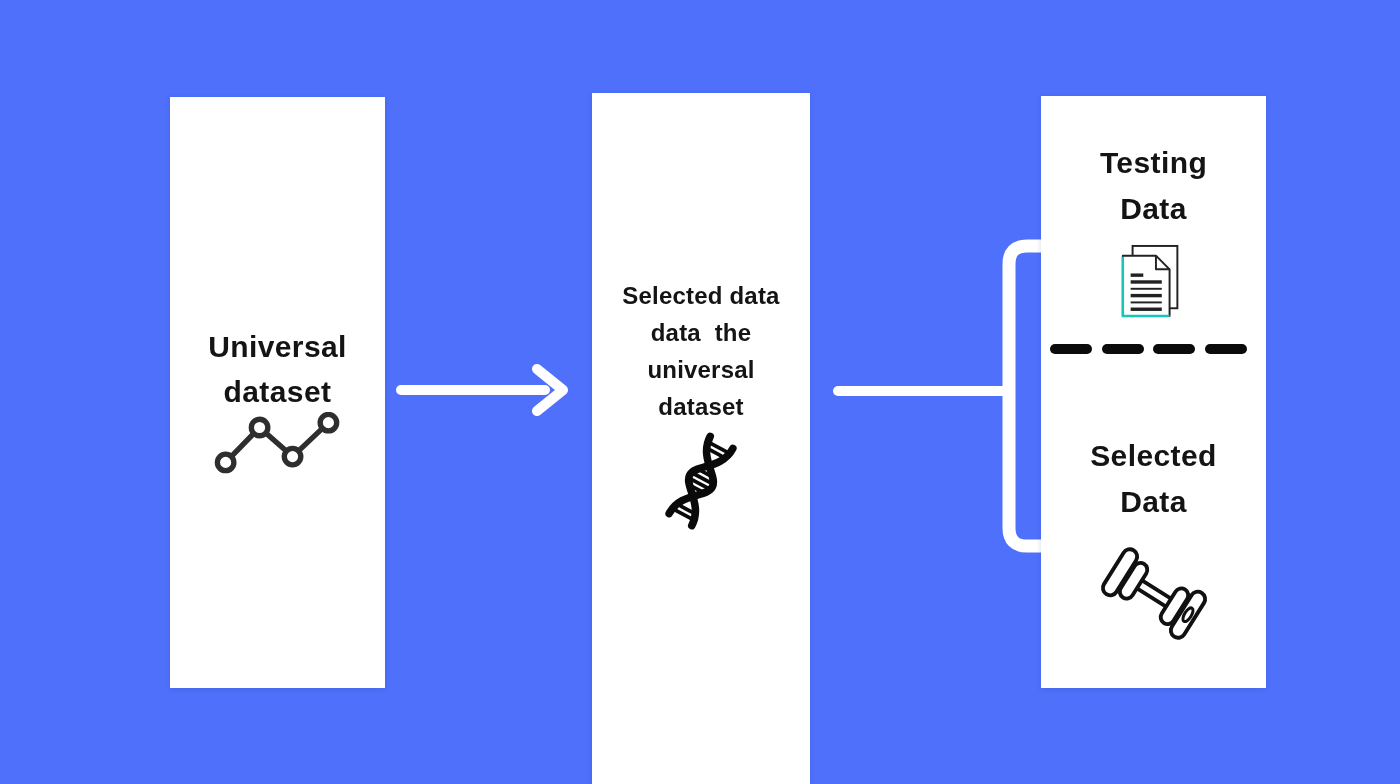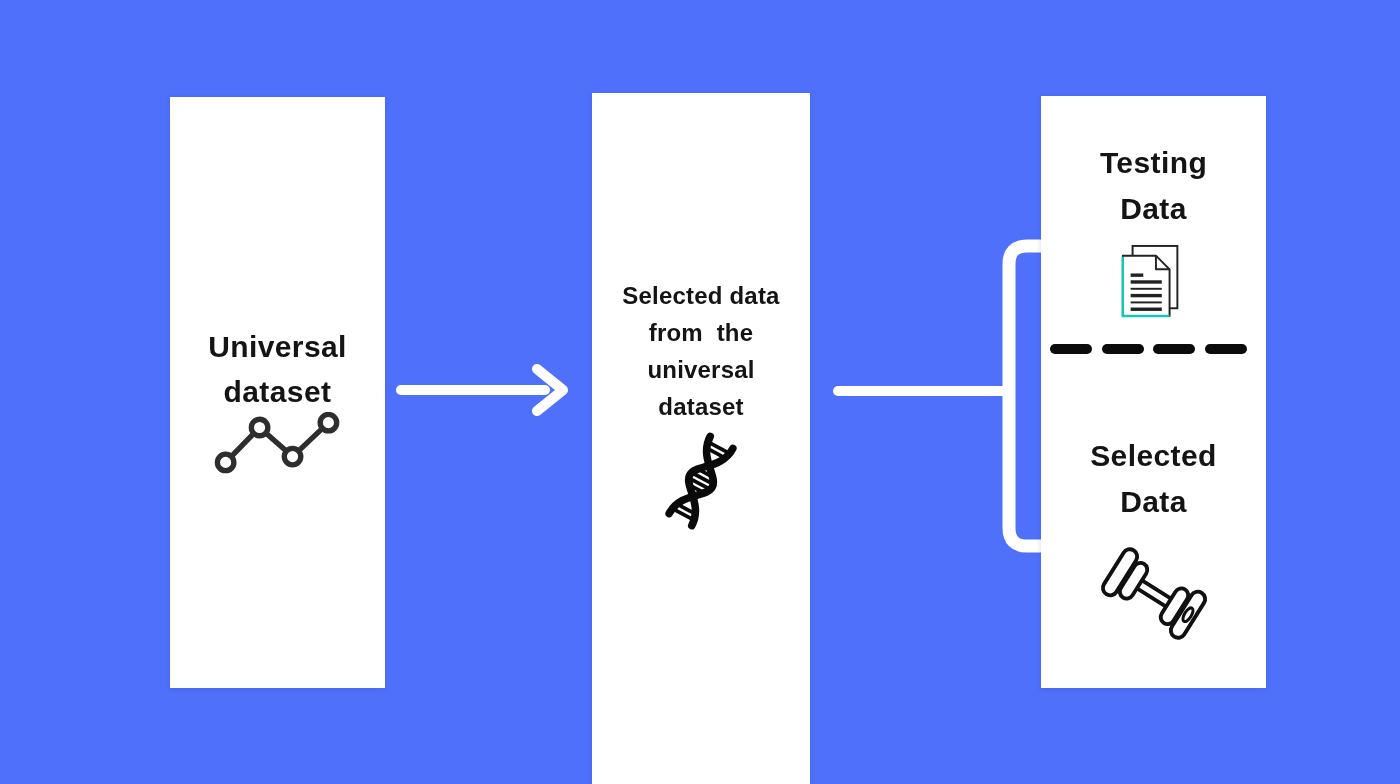"from the" span { text: from -> data }
